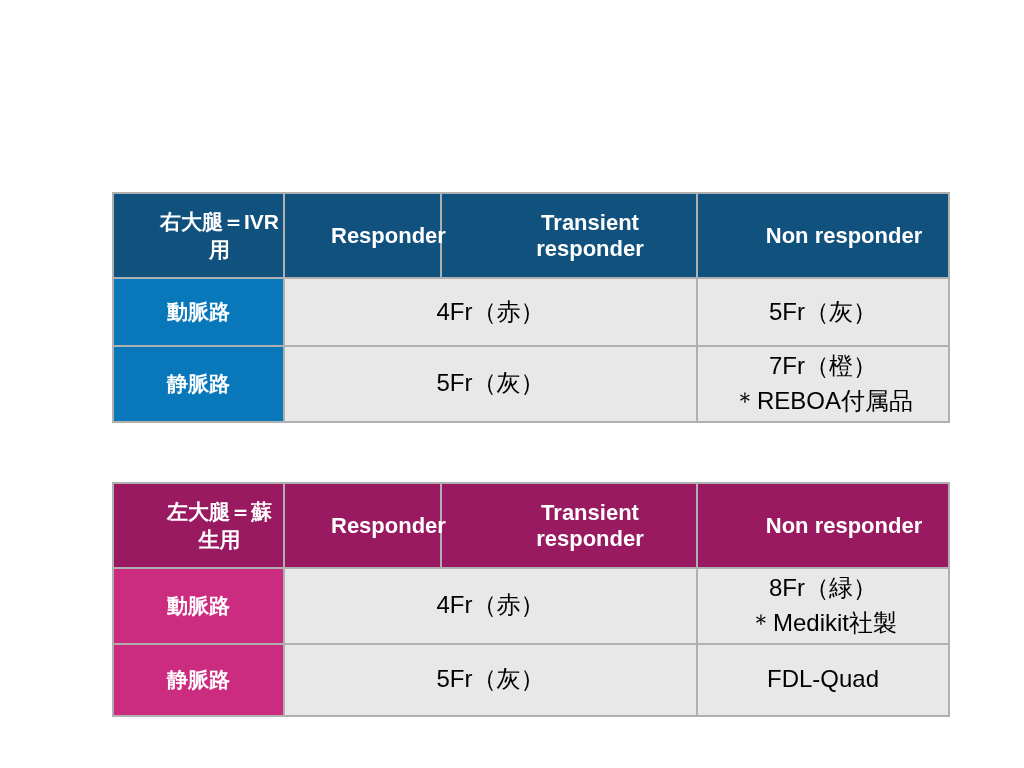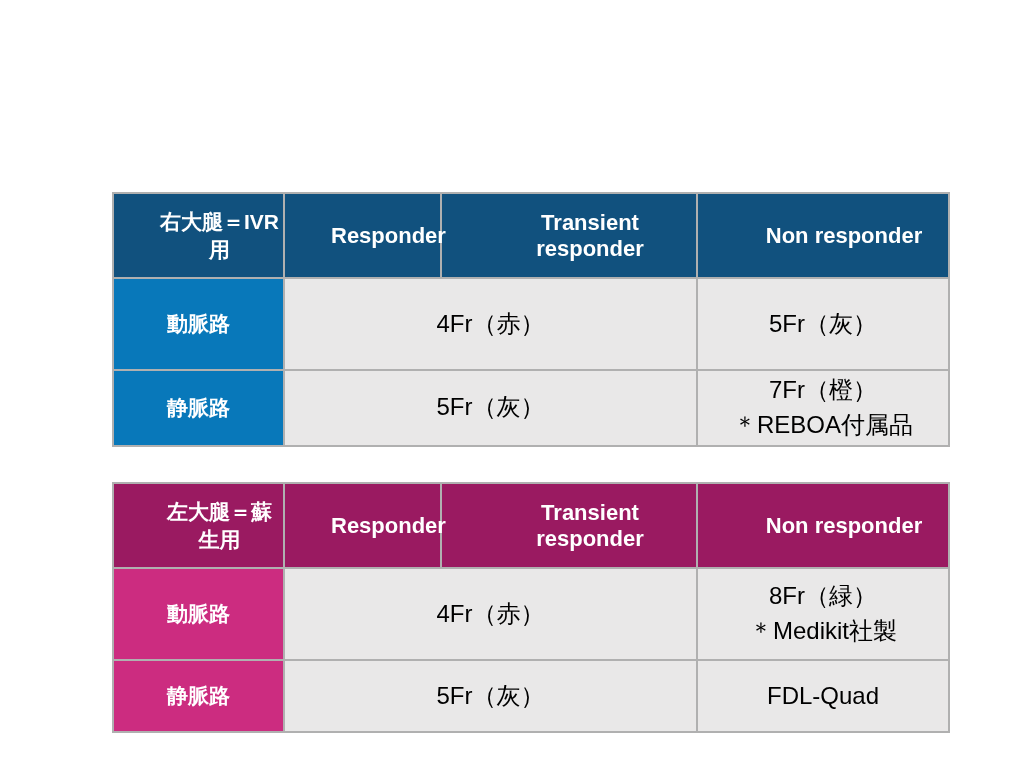"動脈路" .tbl tr.r1 { height: 92px -> 68px }
